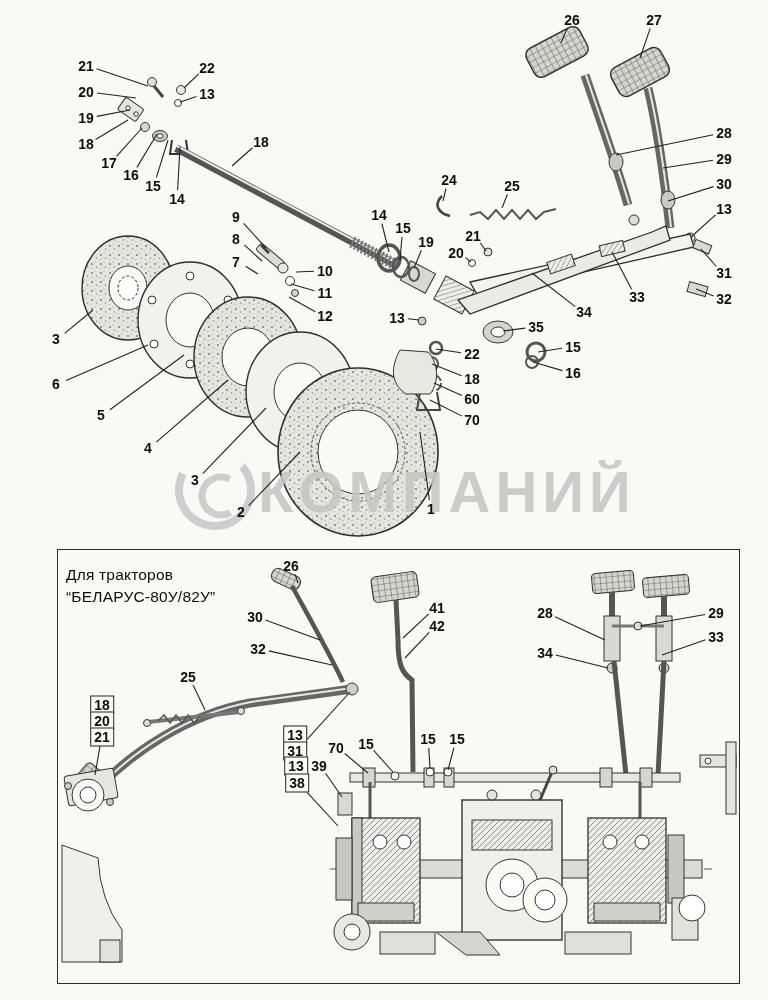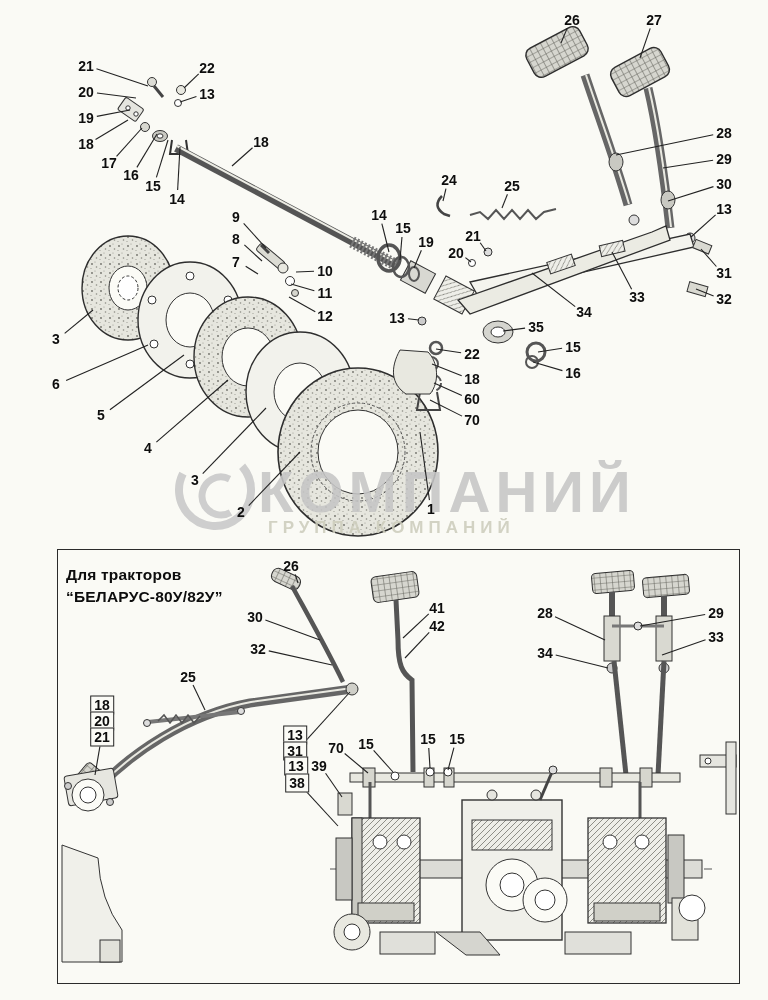"ГРУППА КОМПАНИЙ" div { html: <div>ГРУППА КОМПАНИЙ</div> -> none }
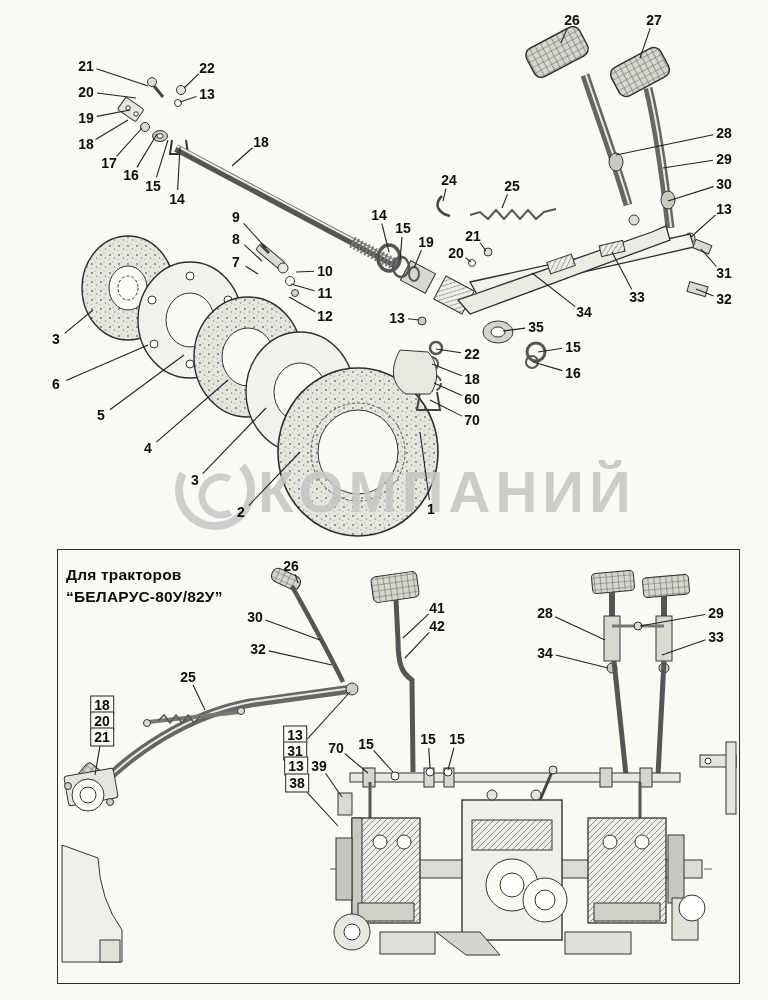"Для тракторов" .panel-title { font-weight: 700 -> 400 }
